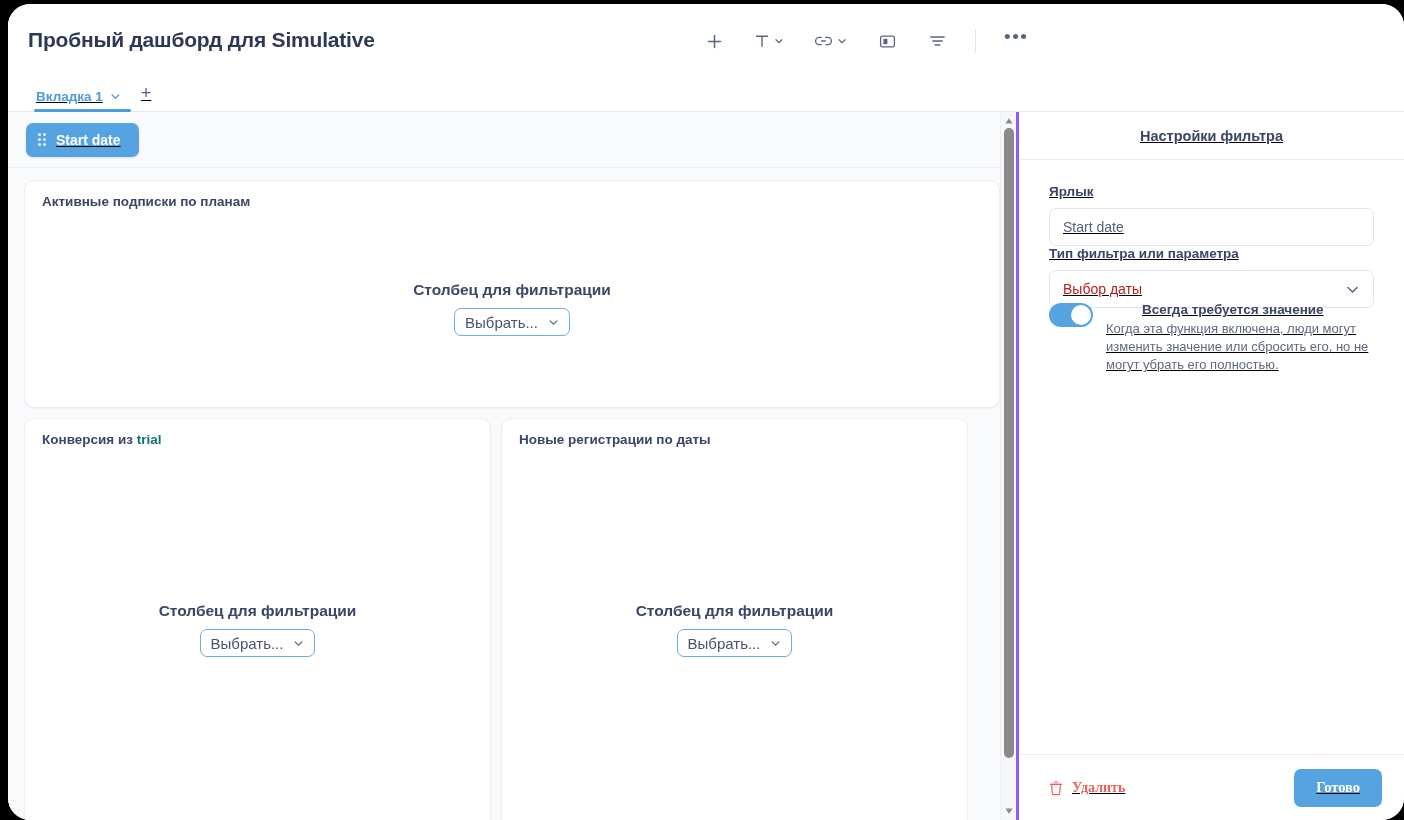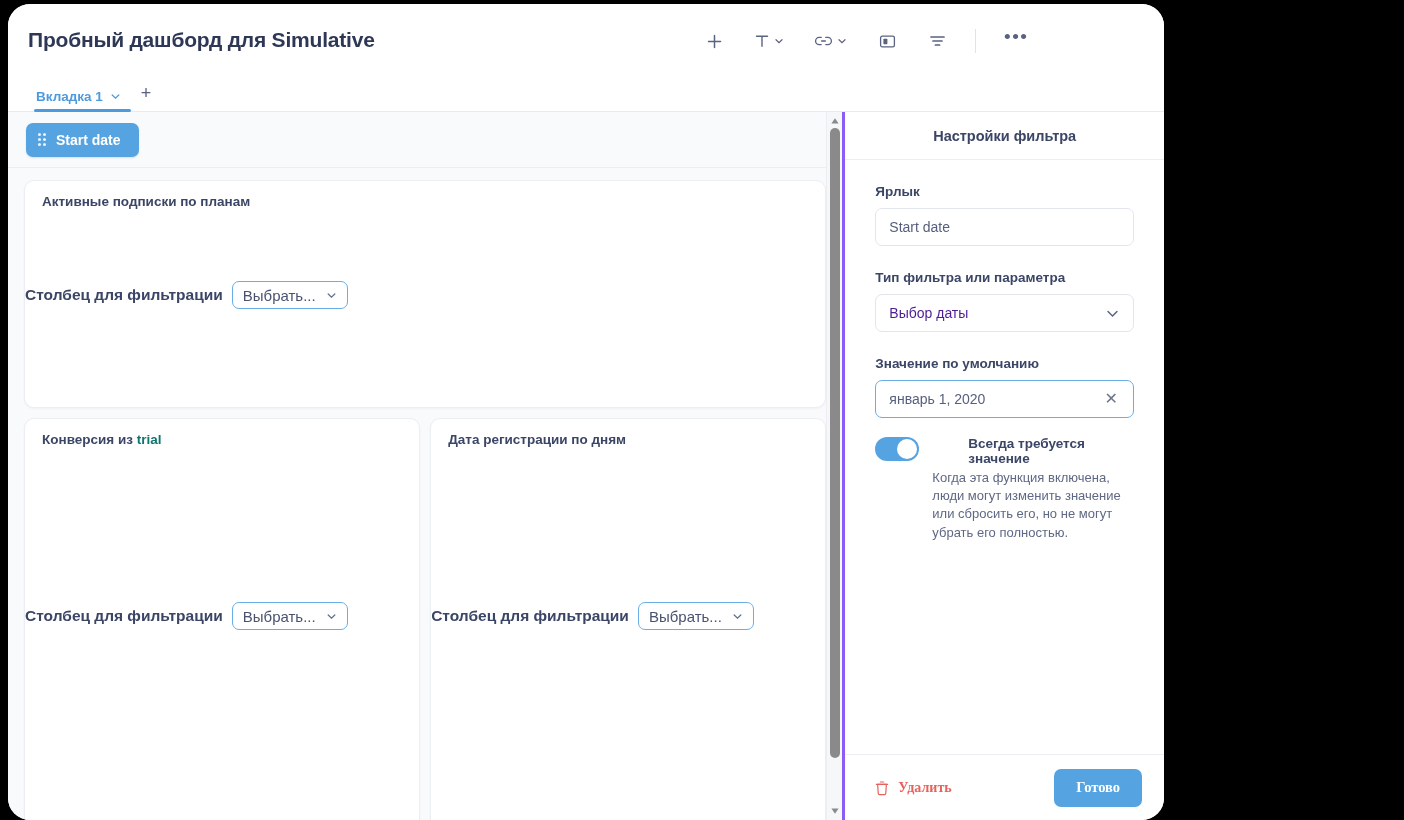"Пробный дашборд для Simulative" .window { text-decoration: none -> underline; width: 1156px -> 1396px }
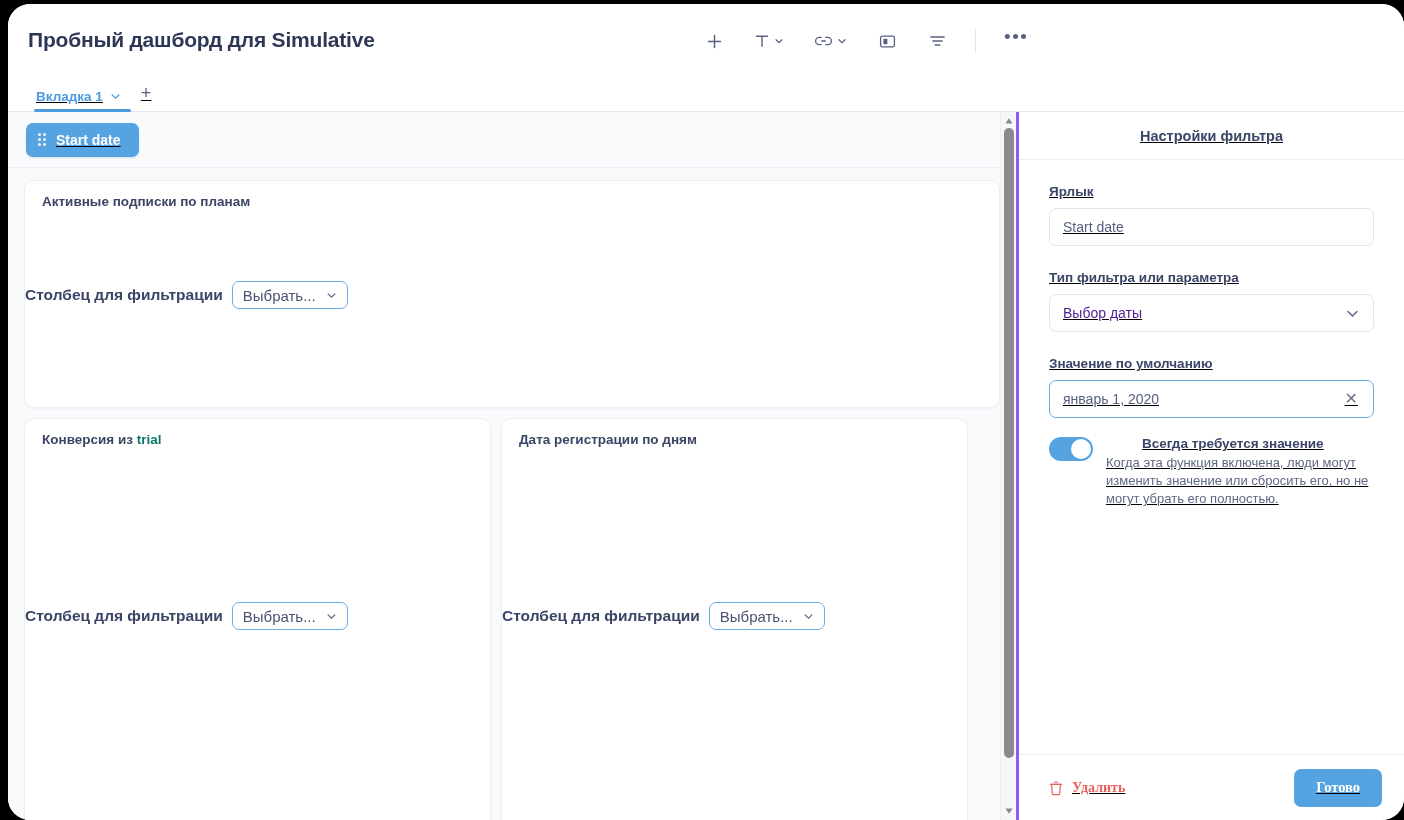"Ярлык" .field { margin-bottom: 24px -> none }
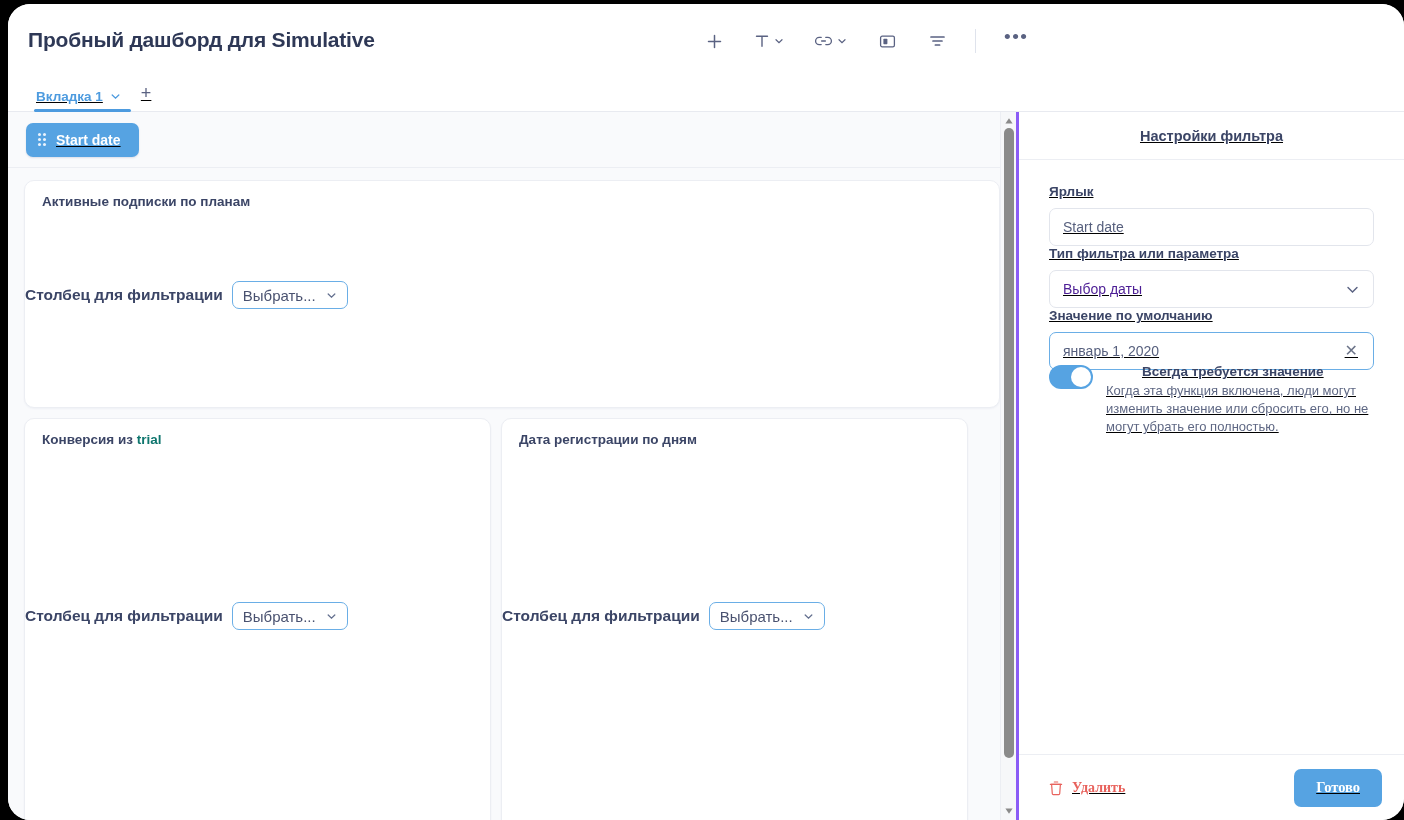"Столбец для фильтрации" .card-center { flex-direction: none -> column }
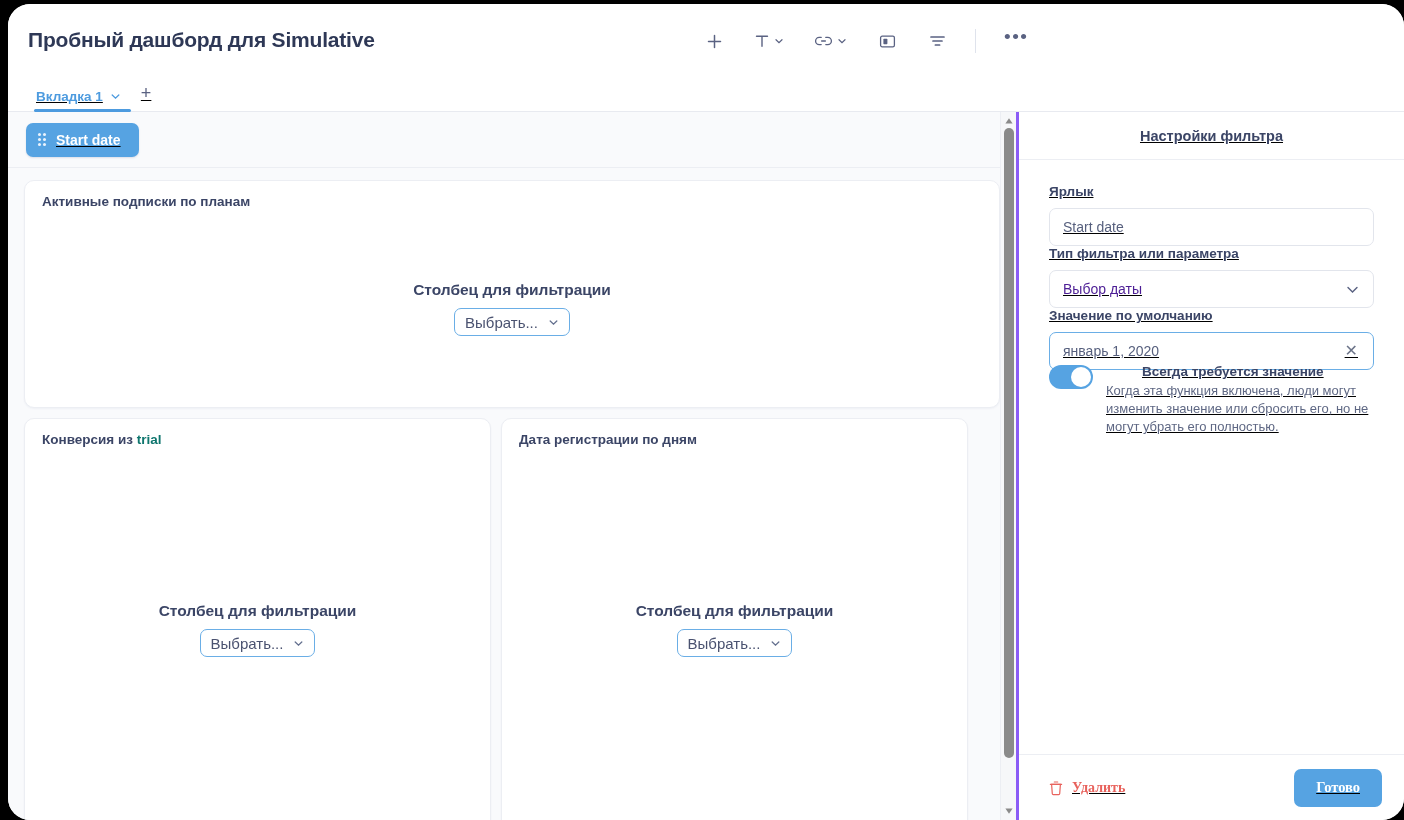"Выбор даты" .select-field { color: #4c1d95 -> #b91c1c }
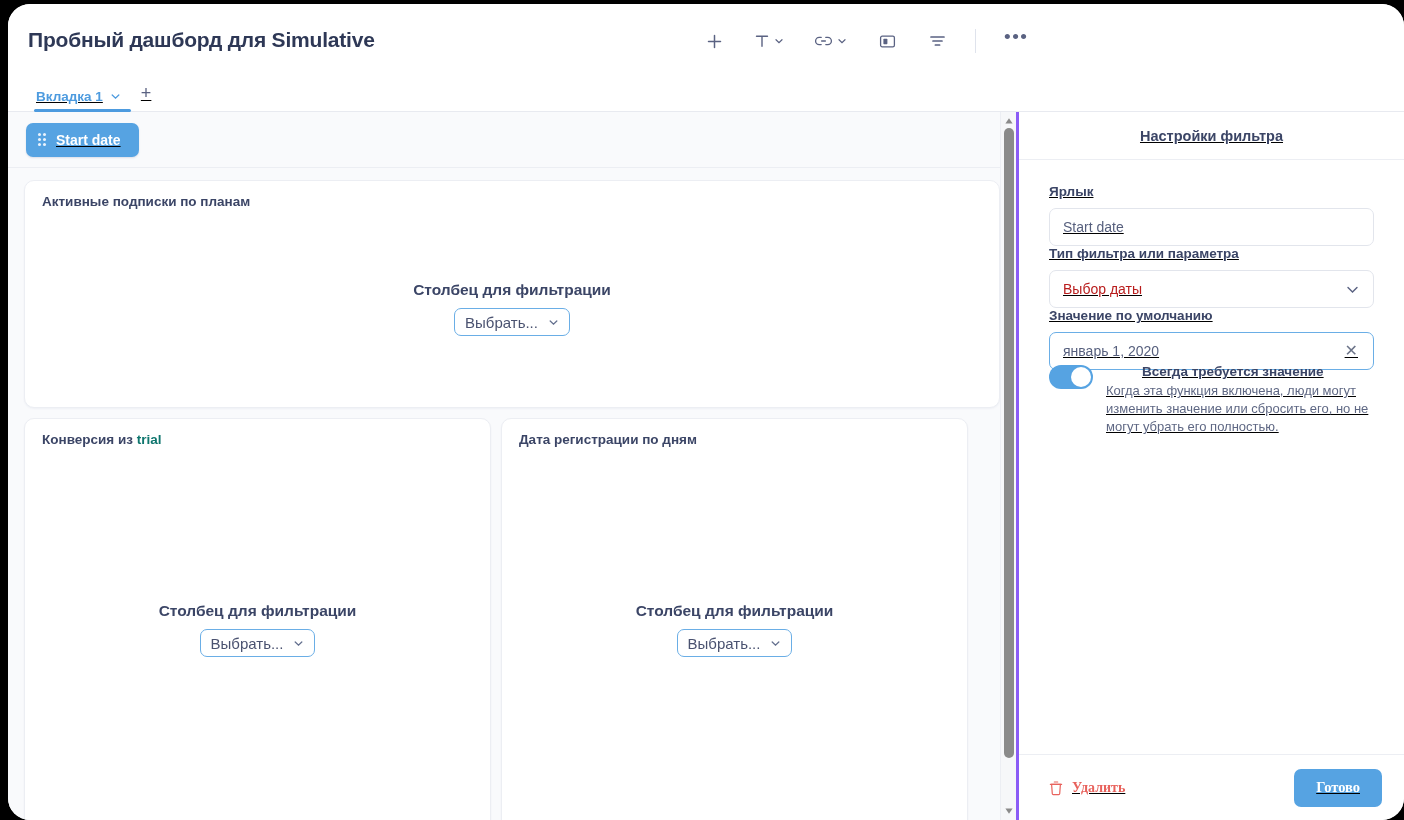"Значение по умолчанию" div.field { html: <div> <div>Значение по умолчанию</div> <div> <div> <span>январь 1, 2020</span> <span>✕</span> </div> </div> </div> -> none }
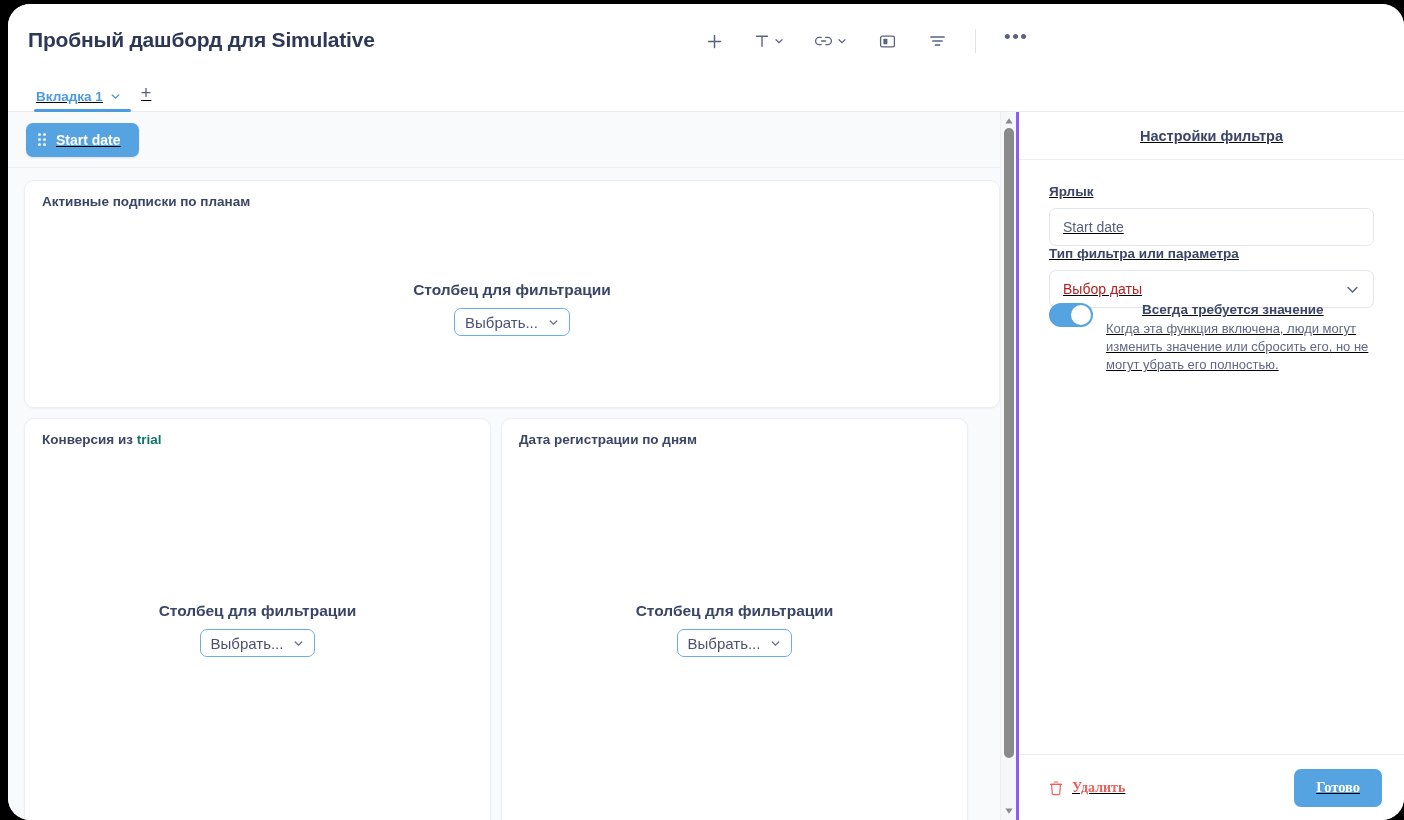"Дата регистрации по дням" div.card-title { text: Дата регистрации по дням -> Новые регистрации по даты }
